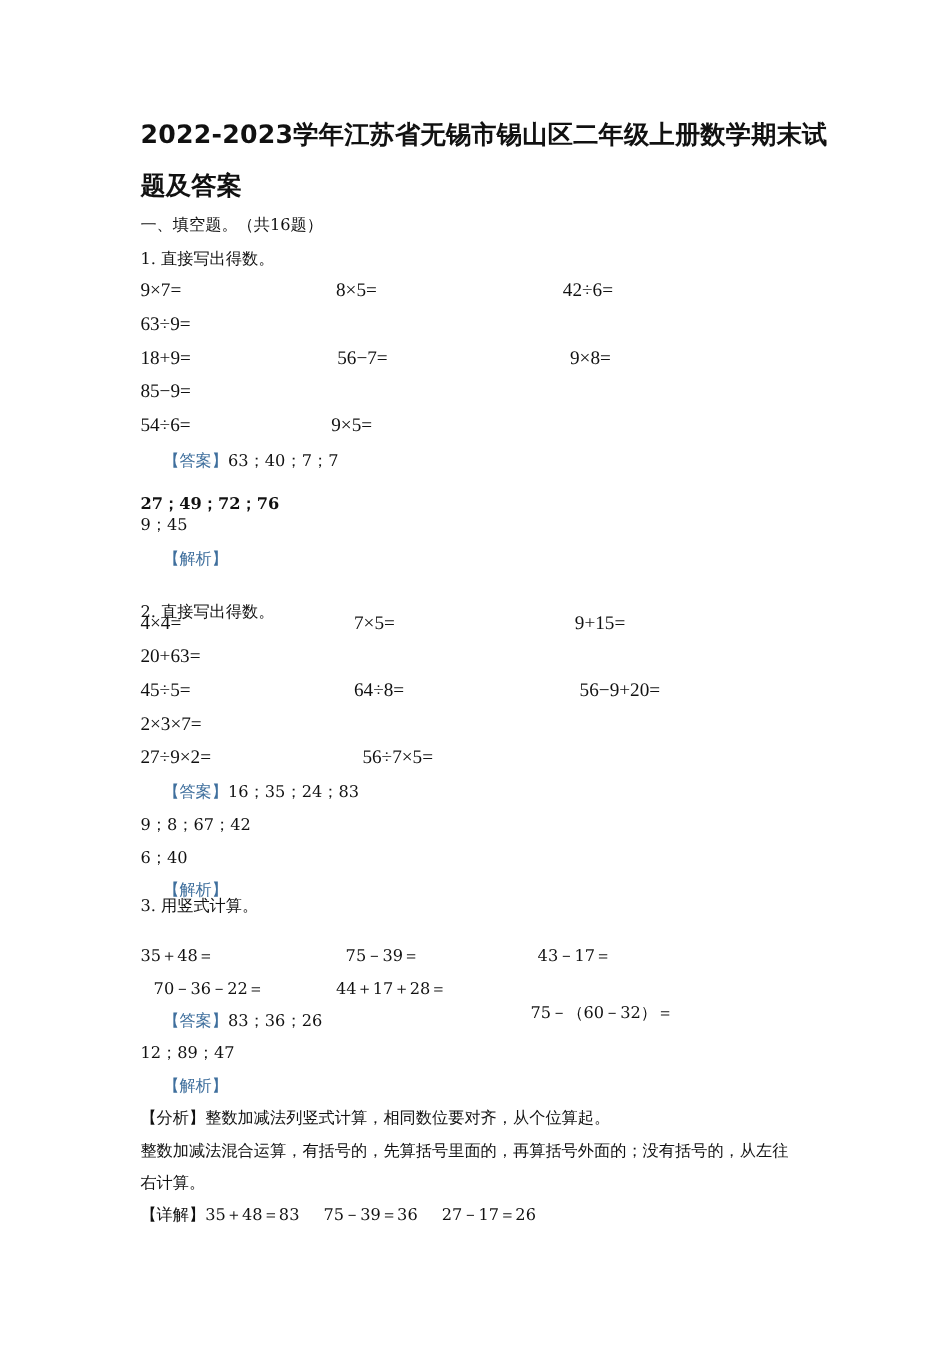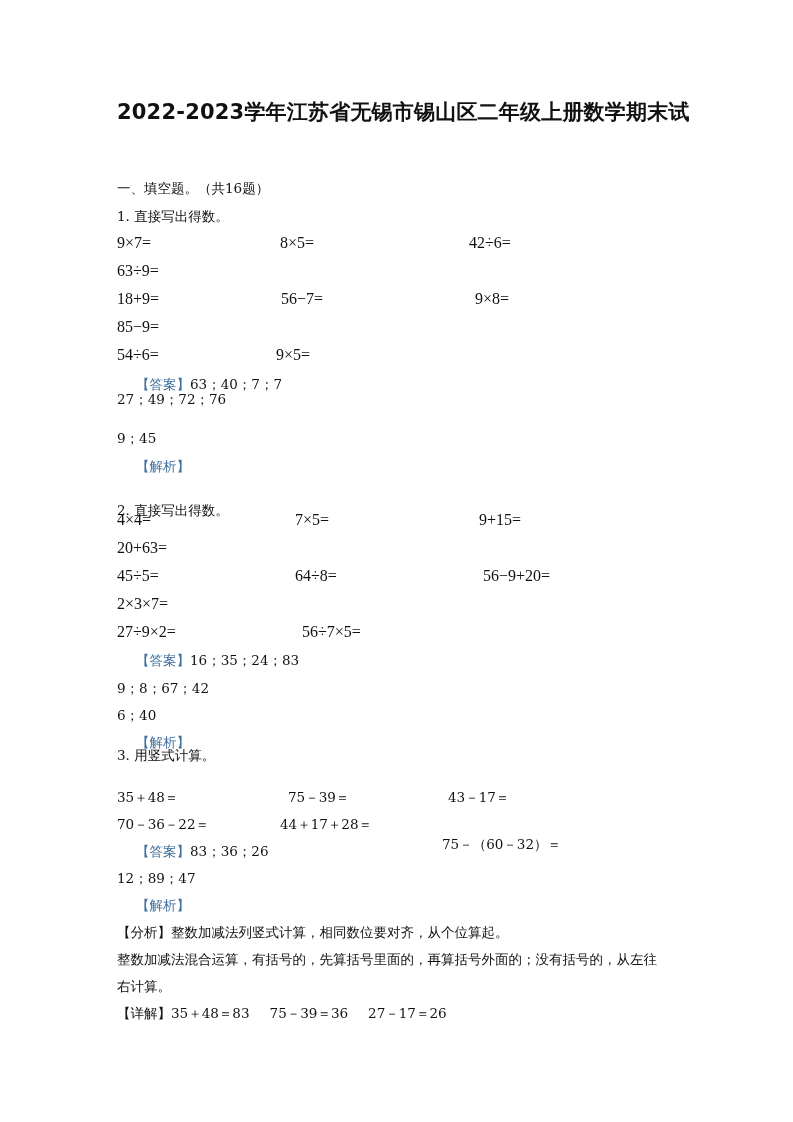"题及答案" div.title { html: none -> <div>题及答案</div> }
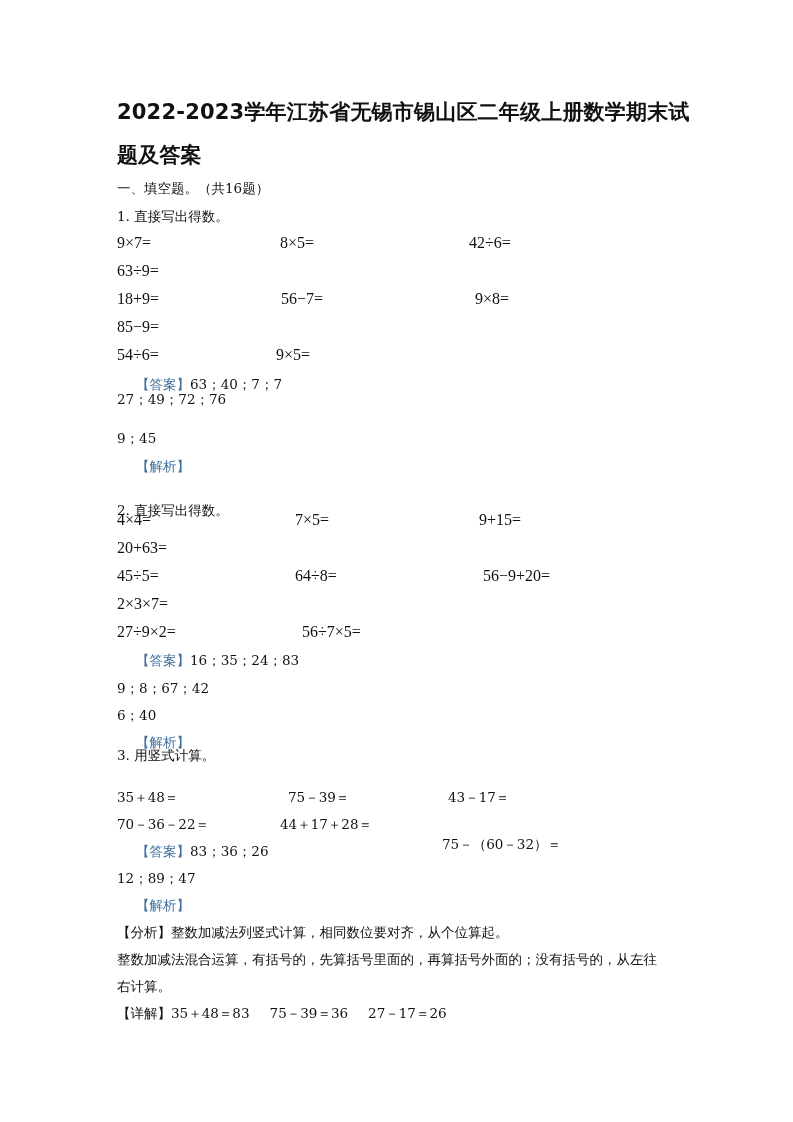"27；49；72；76" div.line { font-weight: none -> bold; top: 390px -> 411px }
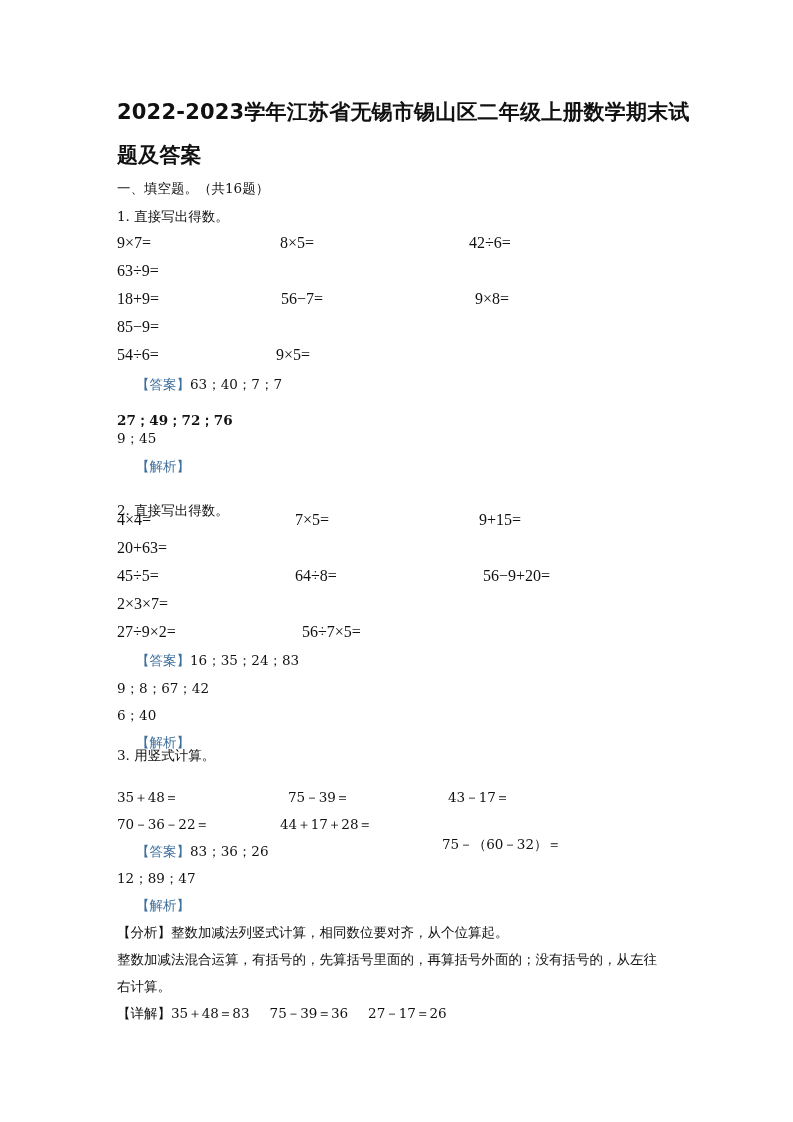"70－36－22＝" span.abs { left: 0 -> 11px }
